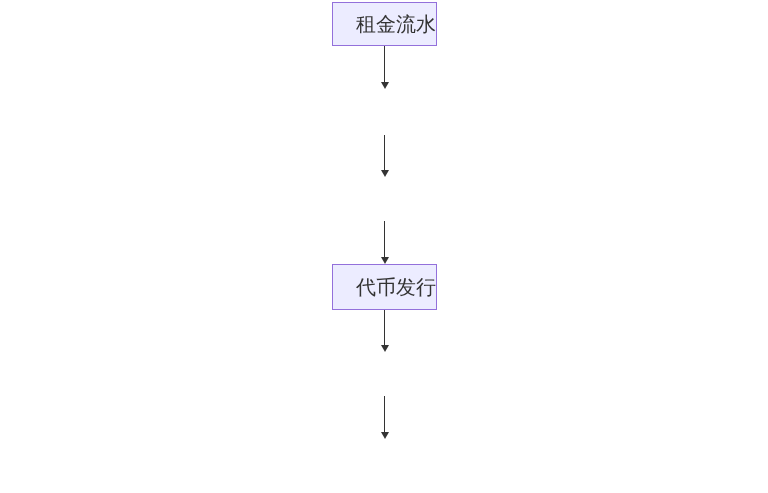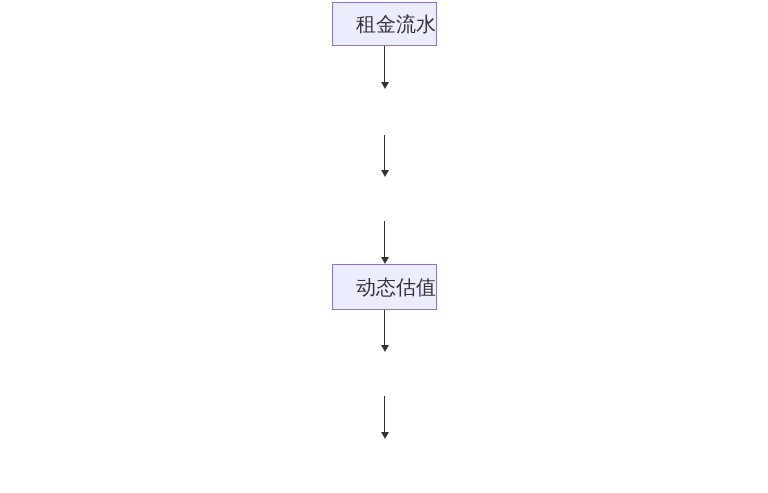"动态估值" span { text: 动态估值 -> 代币发行 }
